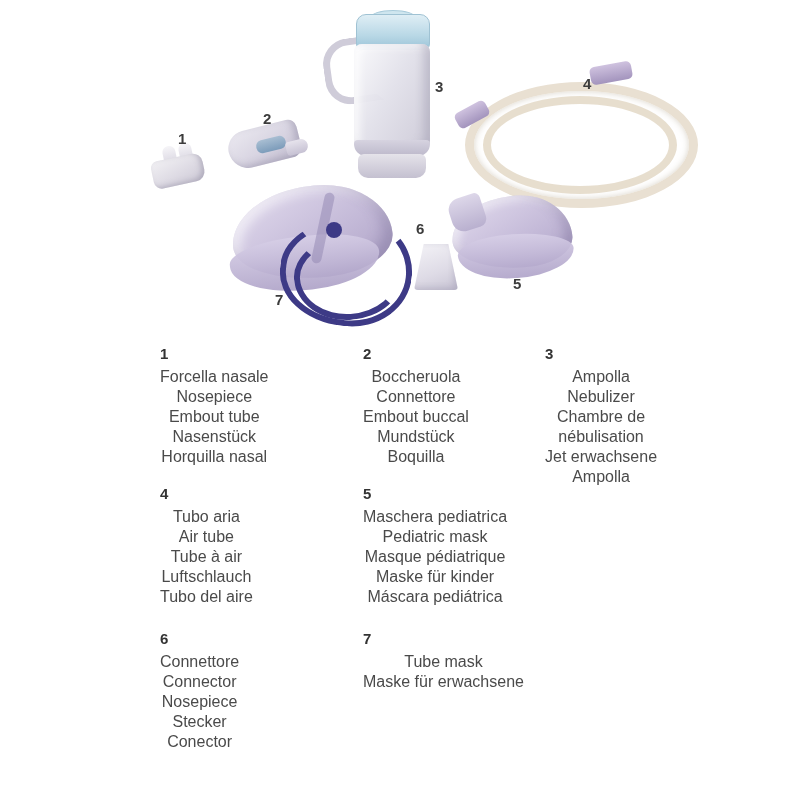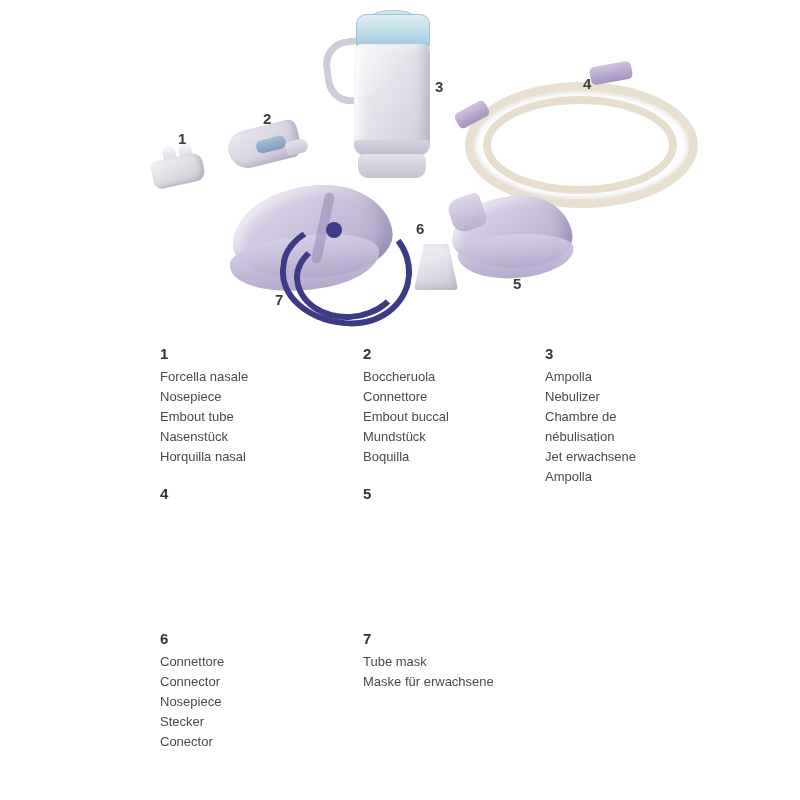"Forcella nasale" .legend-lines { font-size: 13px -> 16px; text-align: none -> center }
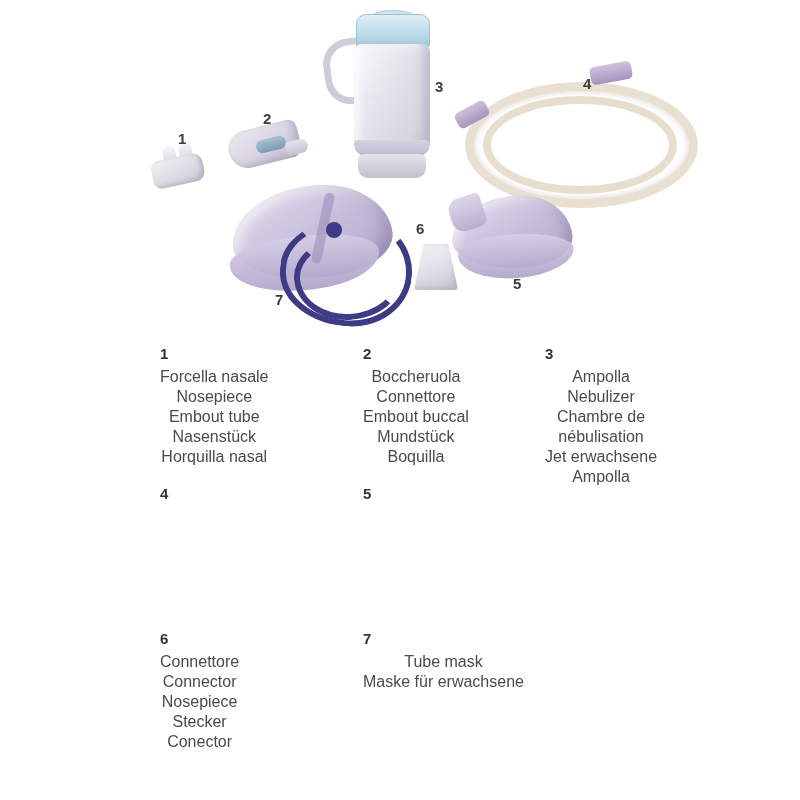"Tubo aria" div.legend-lines { html: none -> <div> <div>Tubo aria</div> <div>Air tube</div> <div>Tube à air</div> <div>Luftschlauch</div> <div>Tubo del aire</div> </div> }
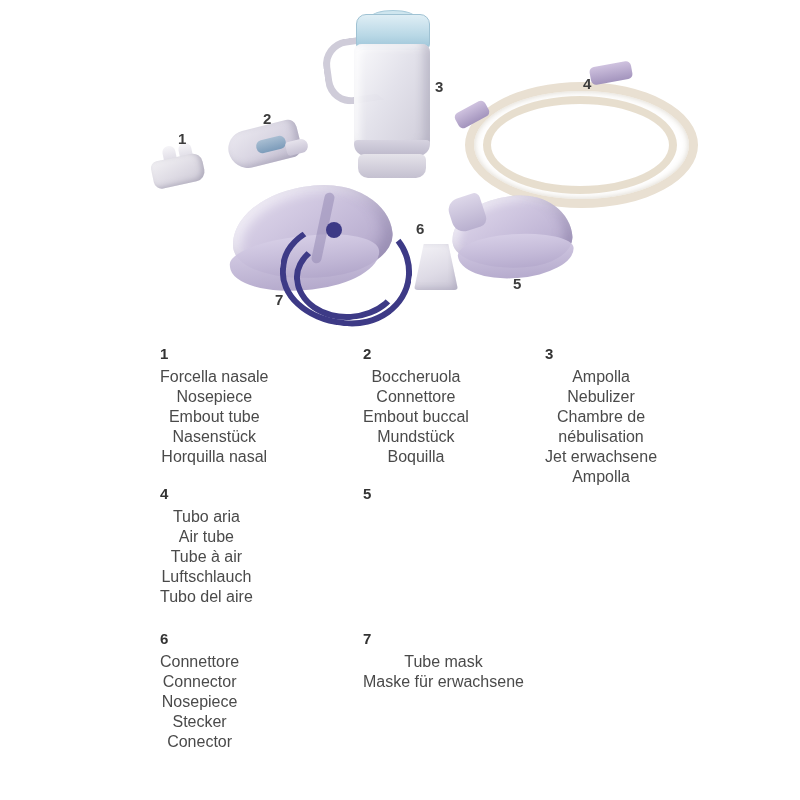"Maschera pediatrica" div.legend-lines { html: none -> <div> <div>Maschera pediatrica</div> <div>Pediatric mask</div> <div>Masque pédiatrique</div> <div>Maske für kinder</div> <div>Máscara pediátrica</div> </div> }
